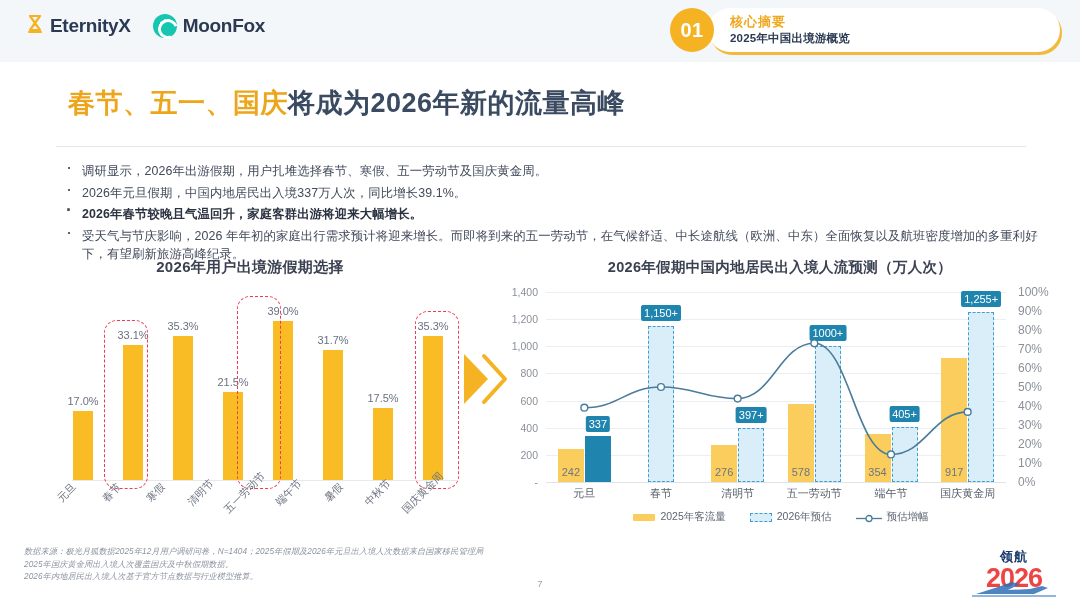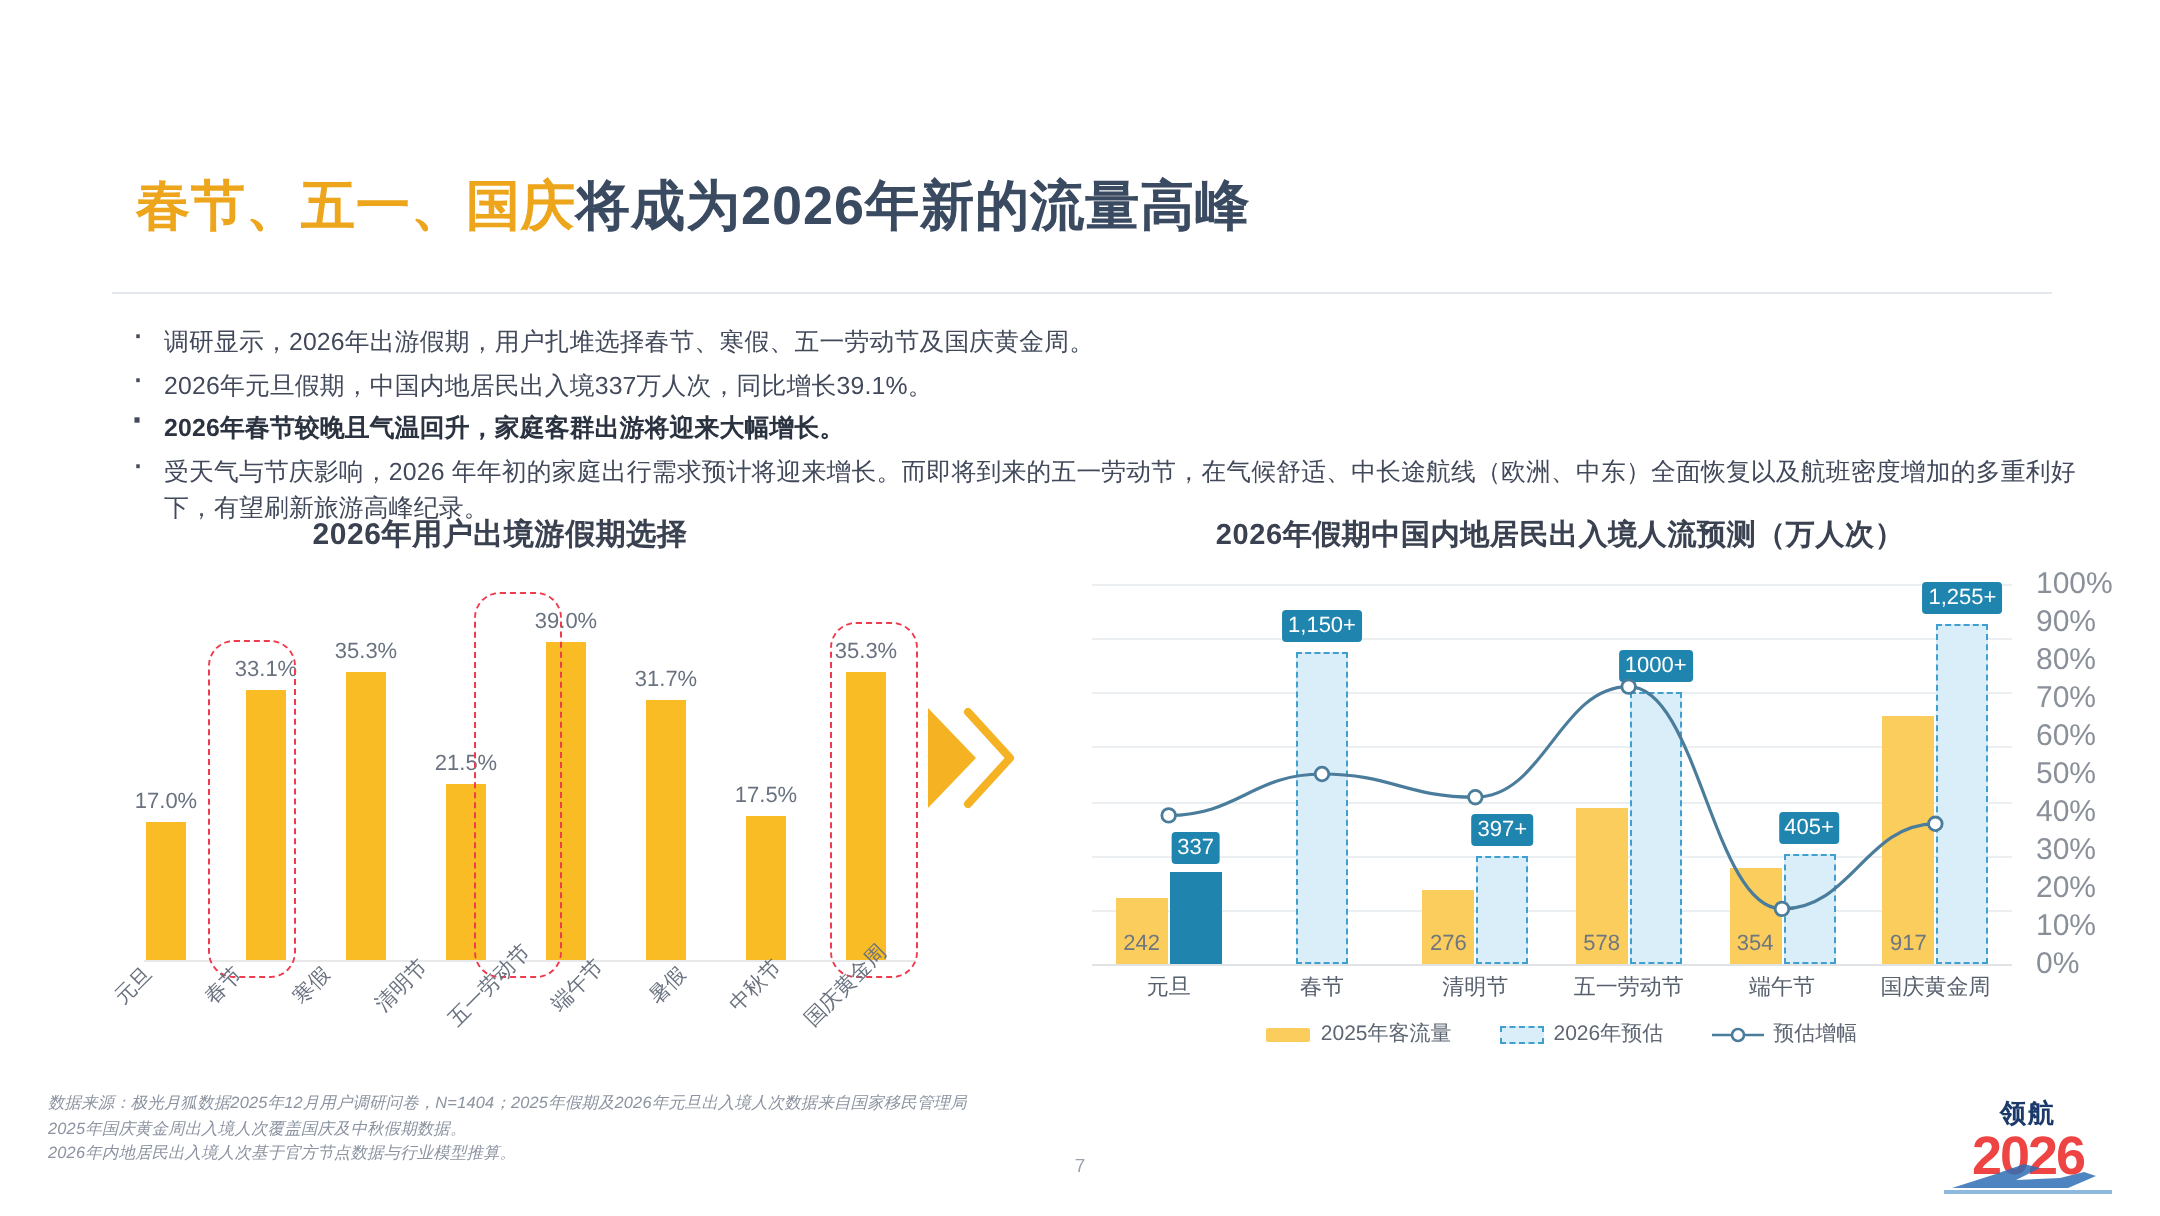"EternityX" div.header { html: none -> <div> <div> <div> <span> <svg> <path></path> <path></path> </svg> </span> <span>EternityX</span> </div> <div> <span></span> <span>MoonFox</span> </div> </div> <div> <div></div> <div> <div>核心摘要</div> <div>2025年中国出境游概览</div> </div> <div>01</div> </div> </div> }
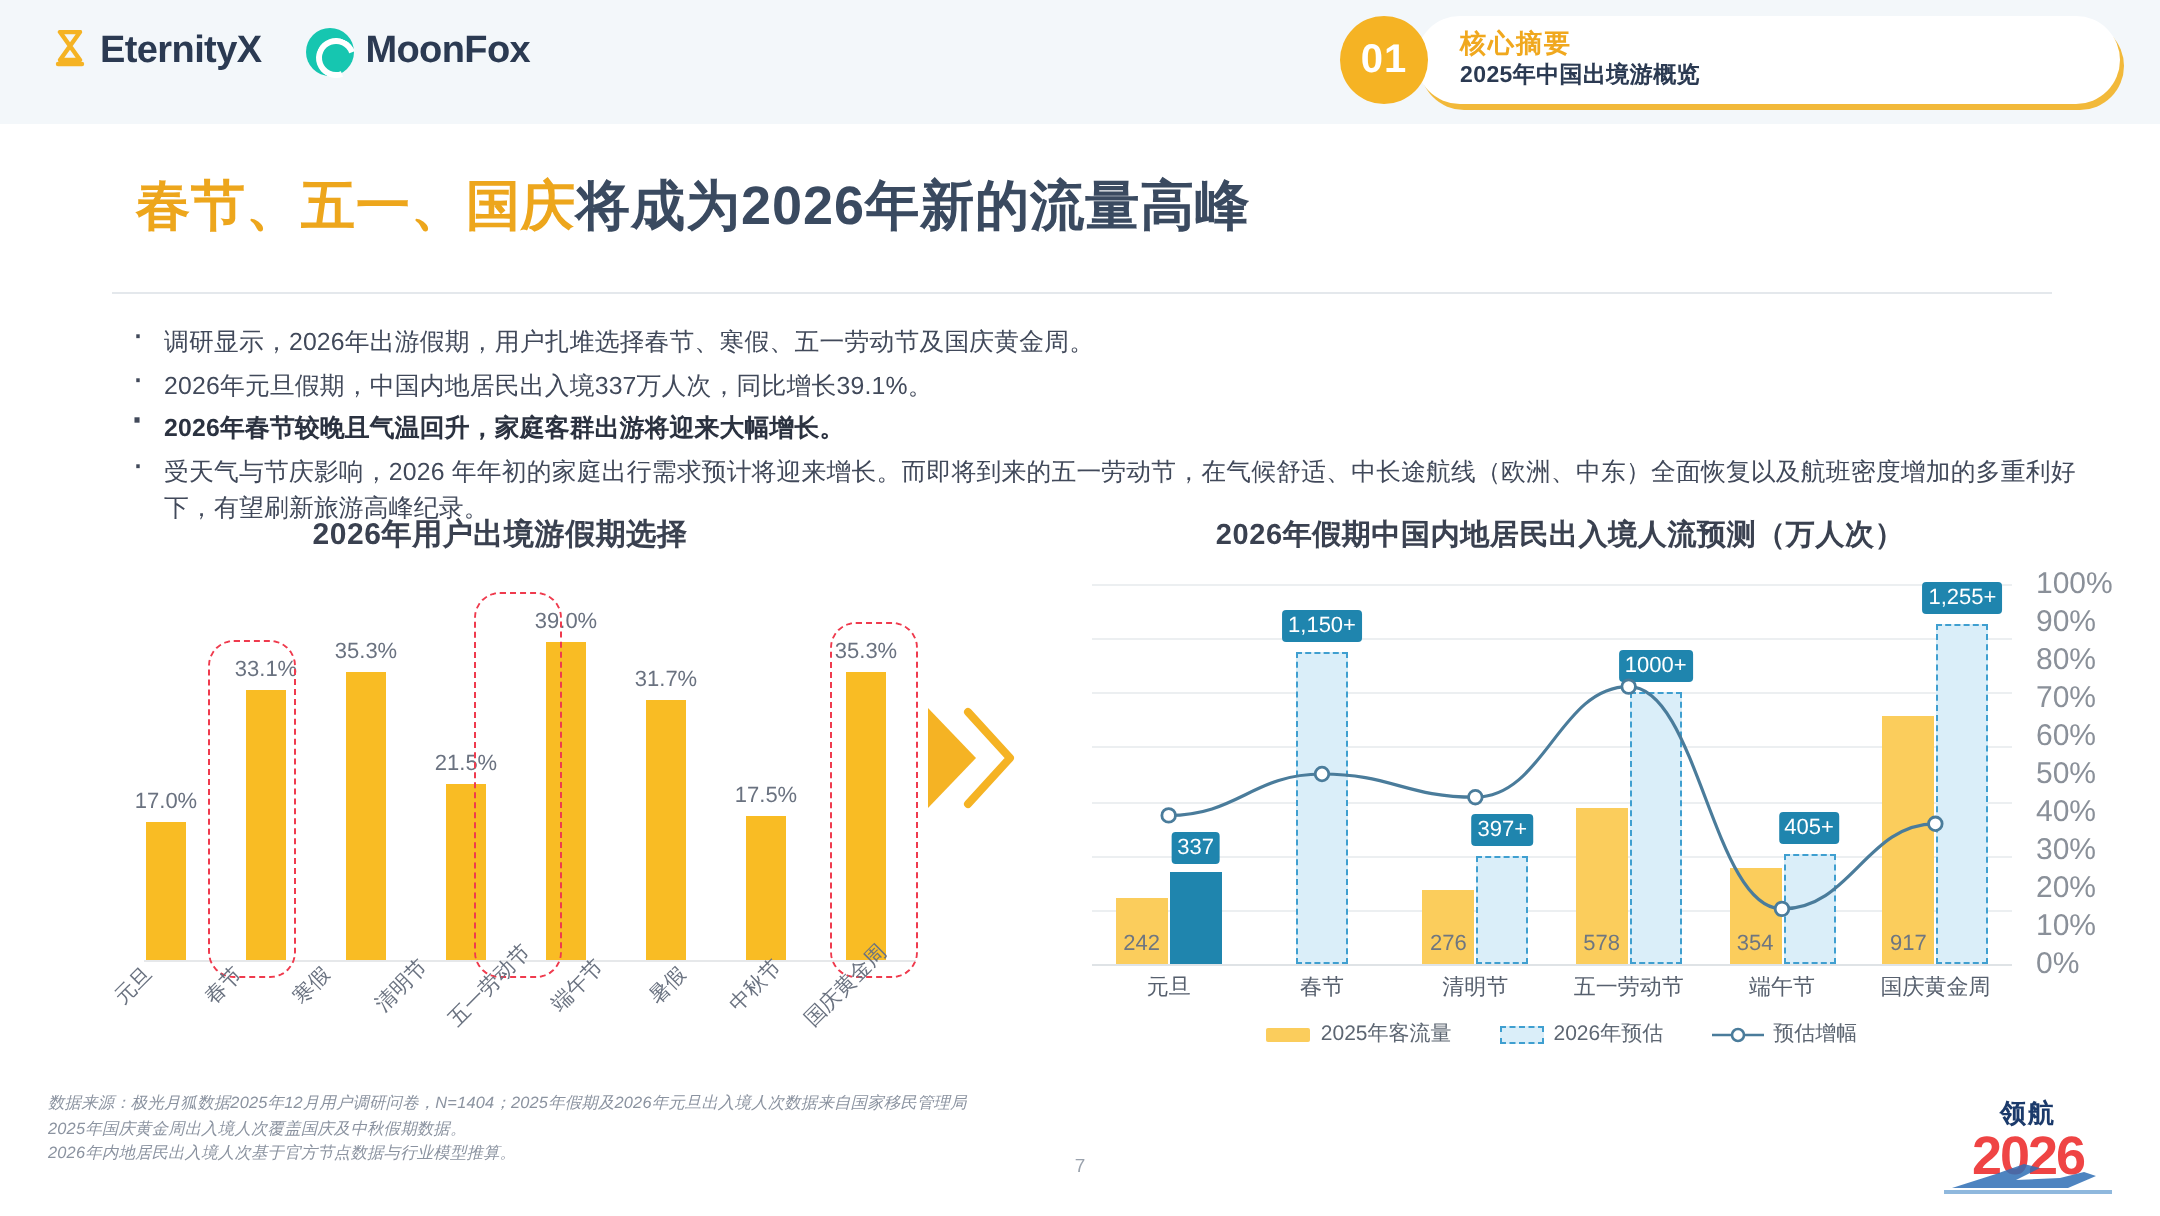"1,400" div.yaxisR { html: none -> <div> <div>1,400</div> <div>1,200</div> <div>1,000</div> <div>800</div> <div>600</div> <div>400</div> <div>200</div> <div>-</div> </div> }
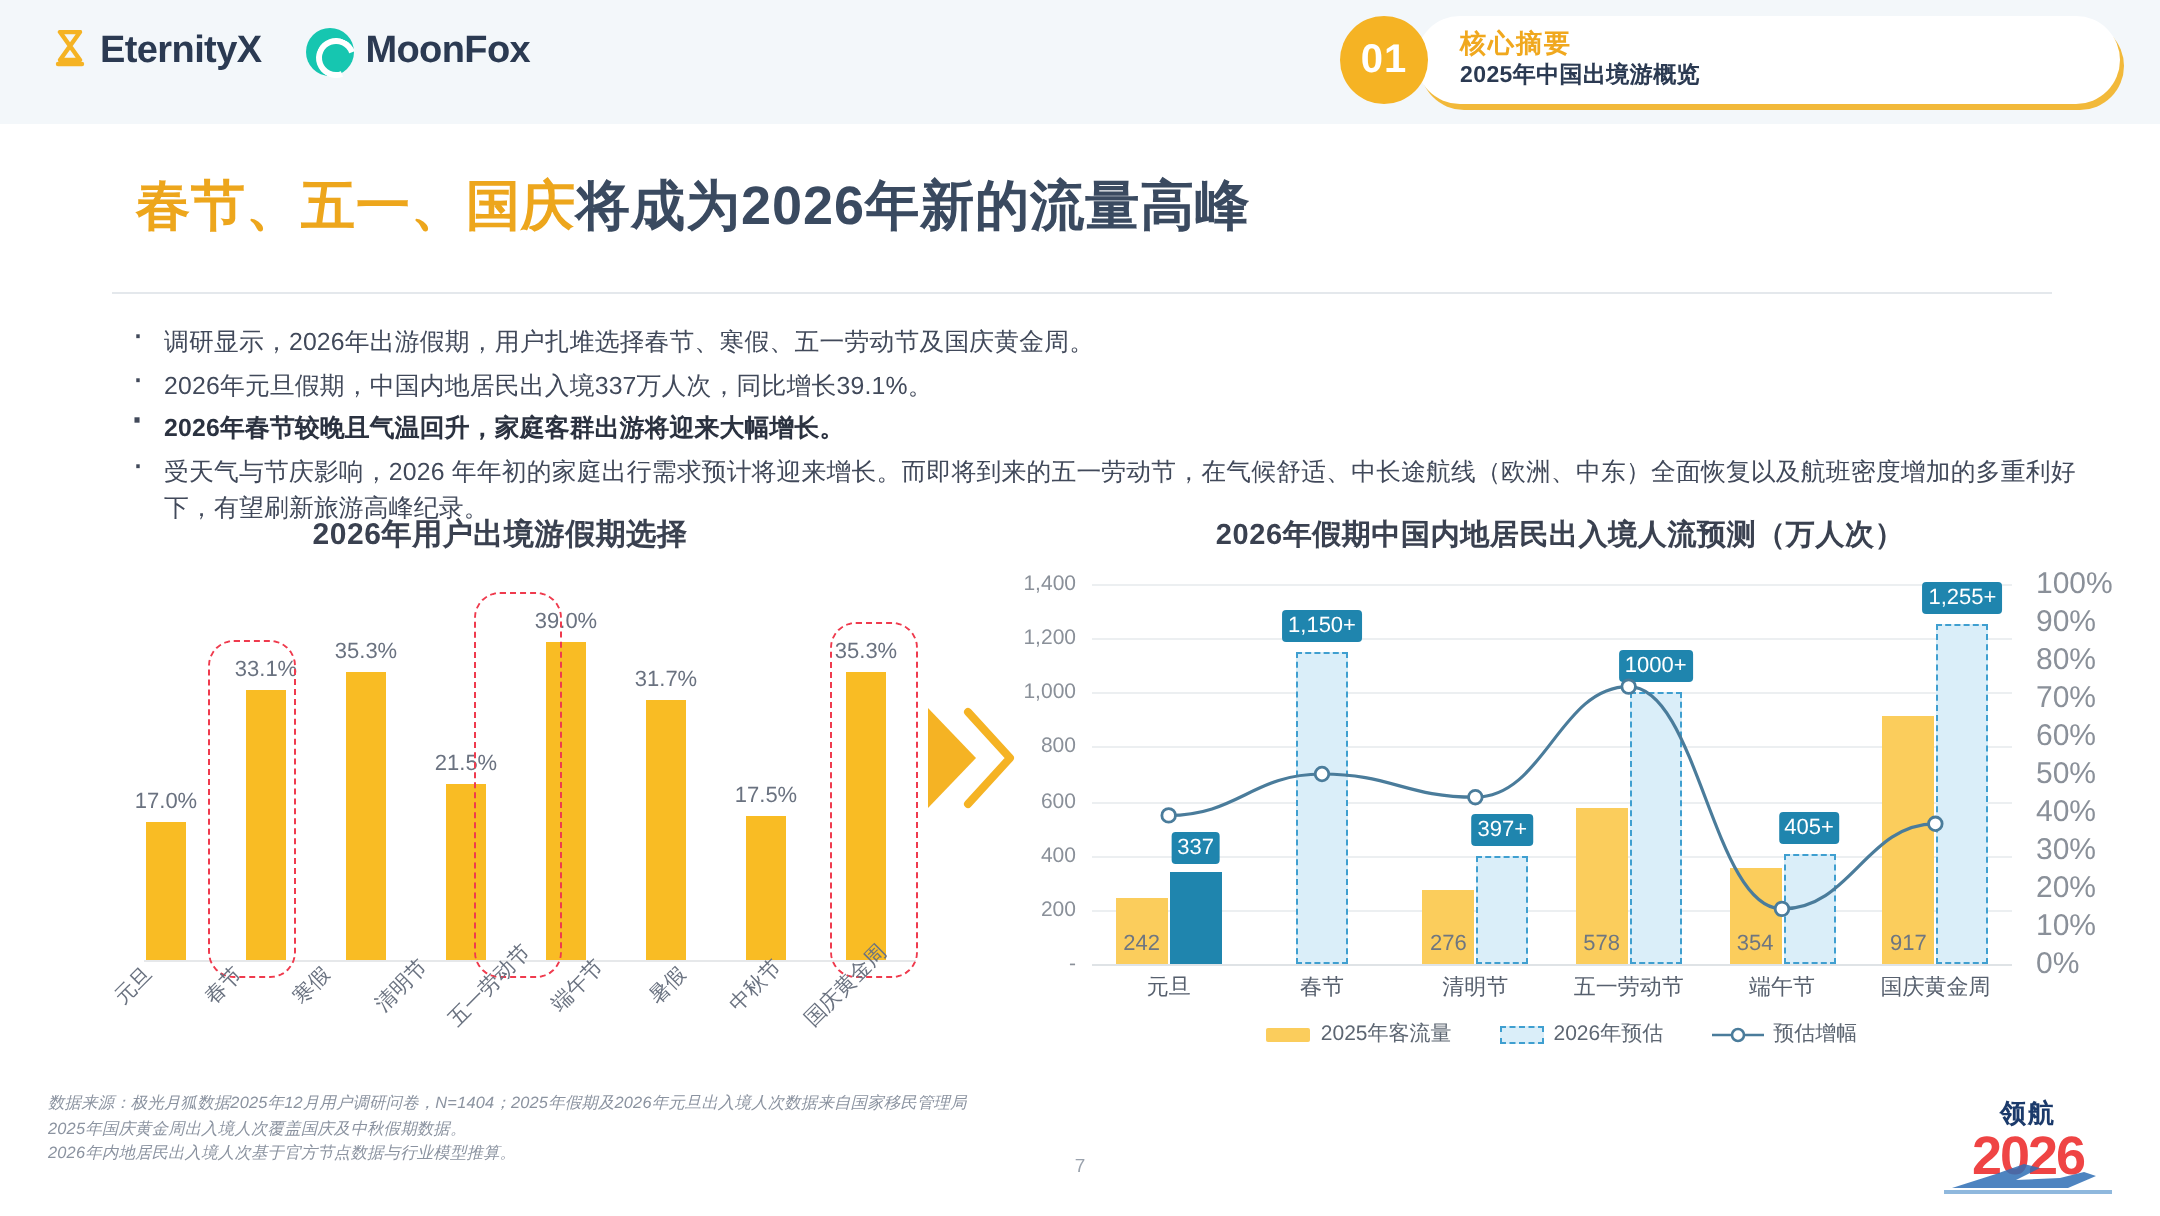"100%" .ytick2 { font-size: 15px -> 12px }
